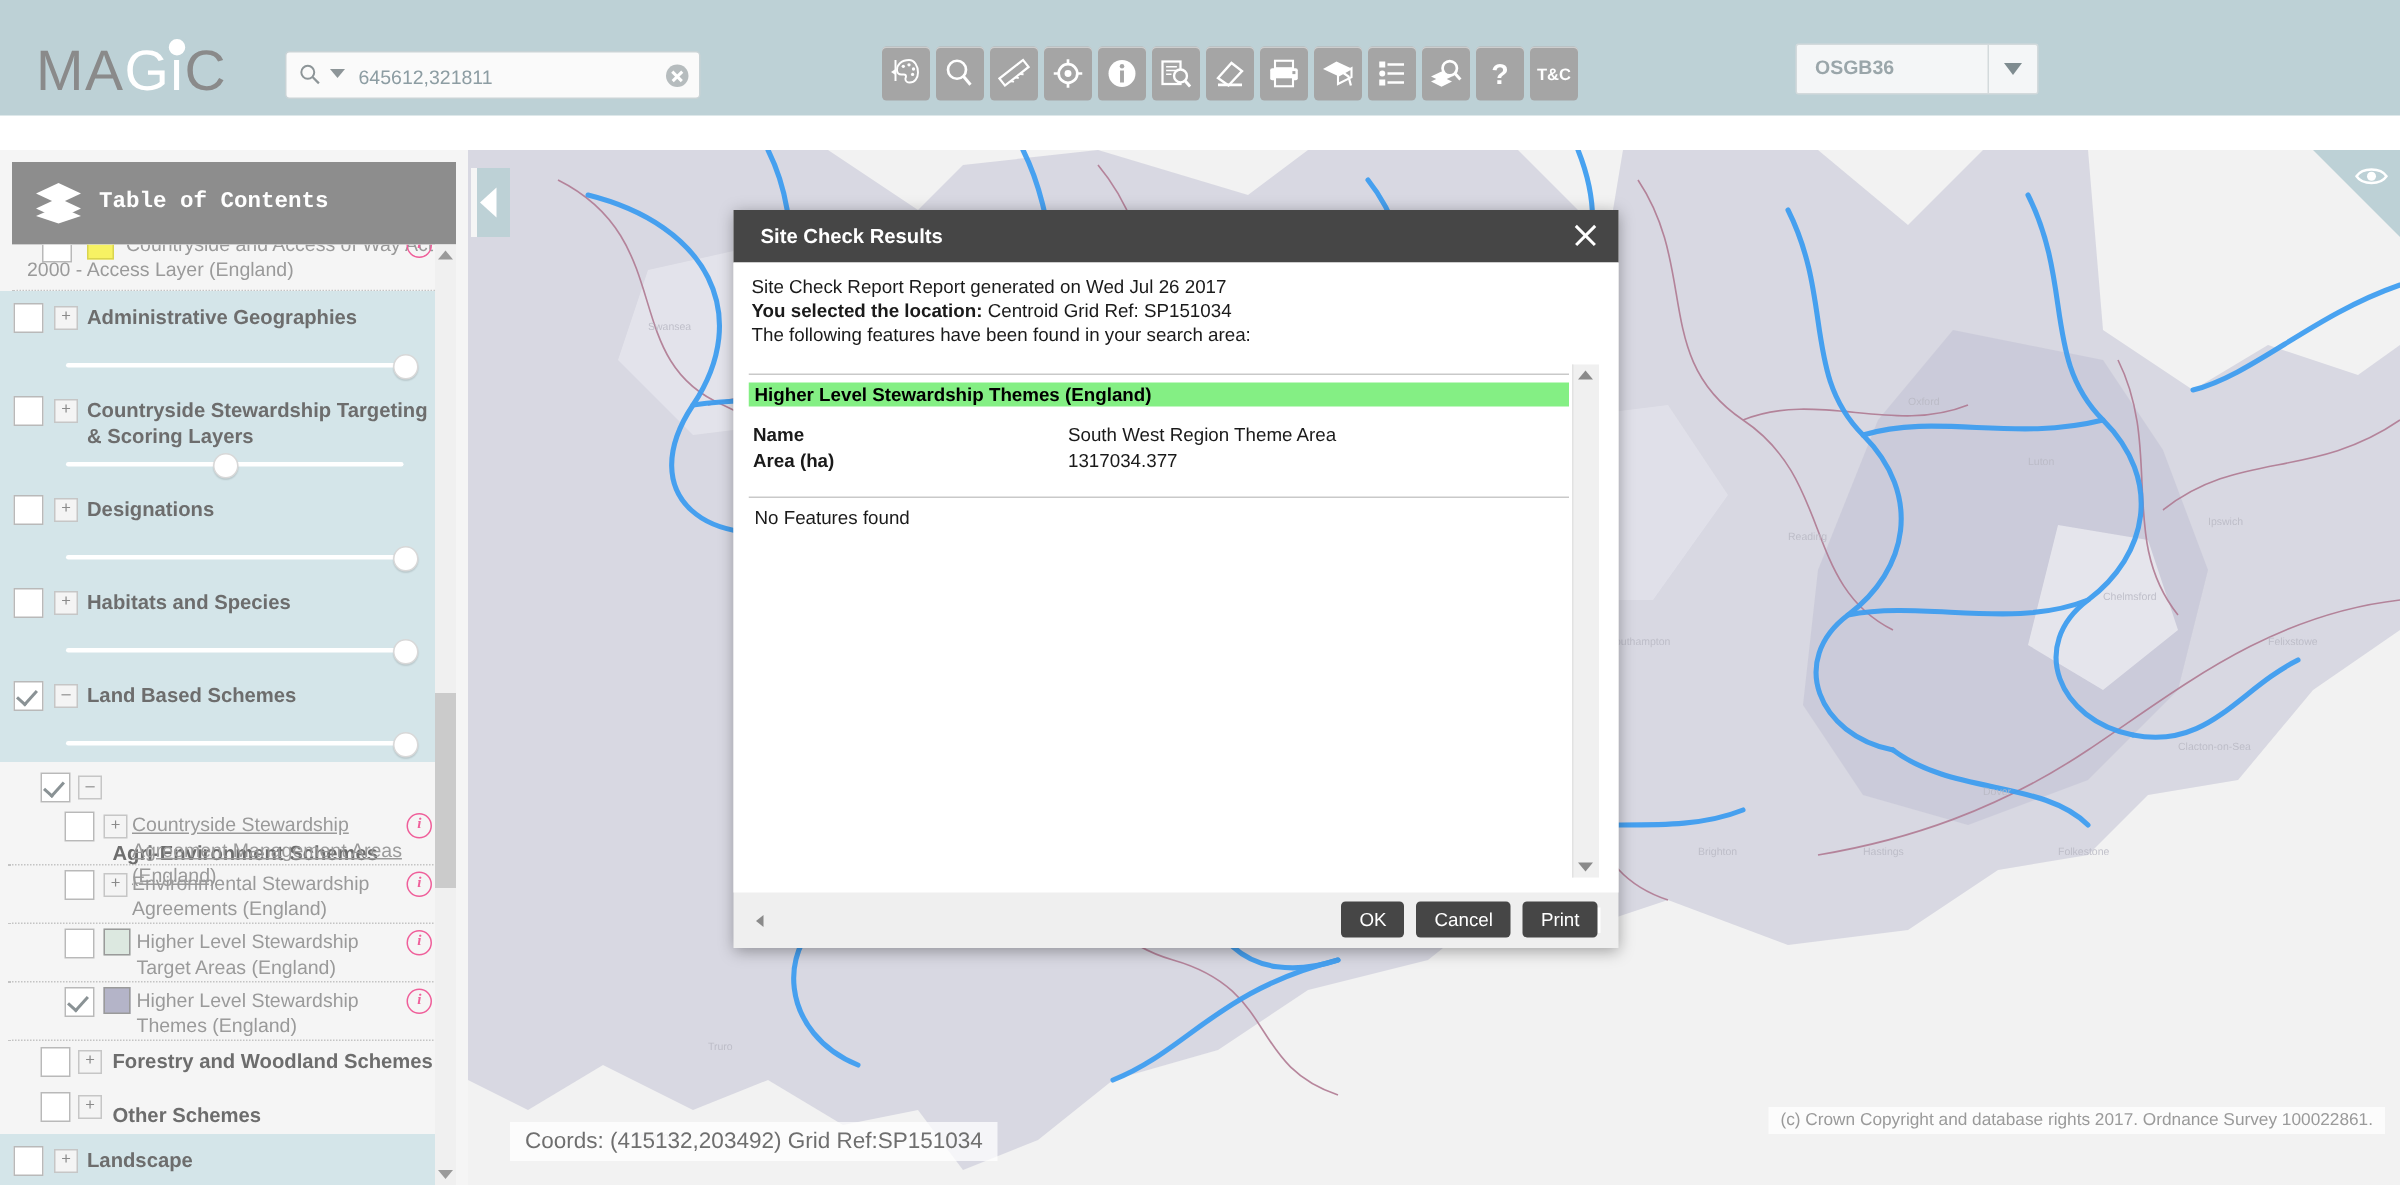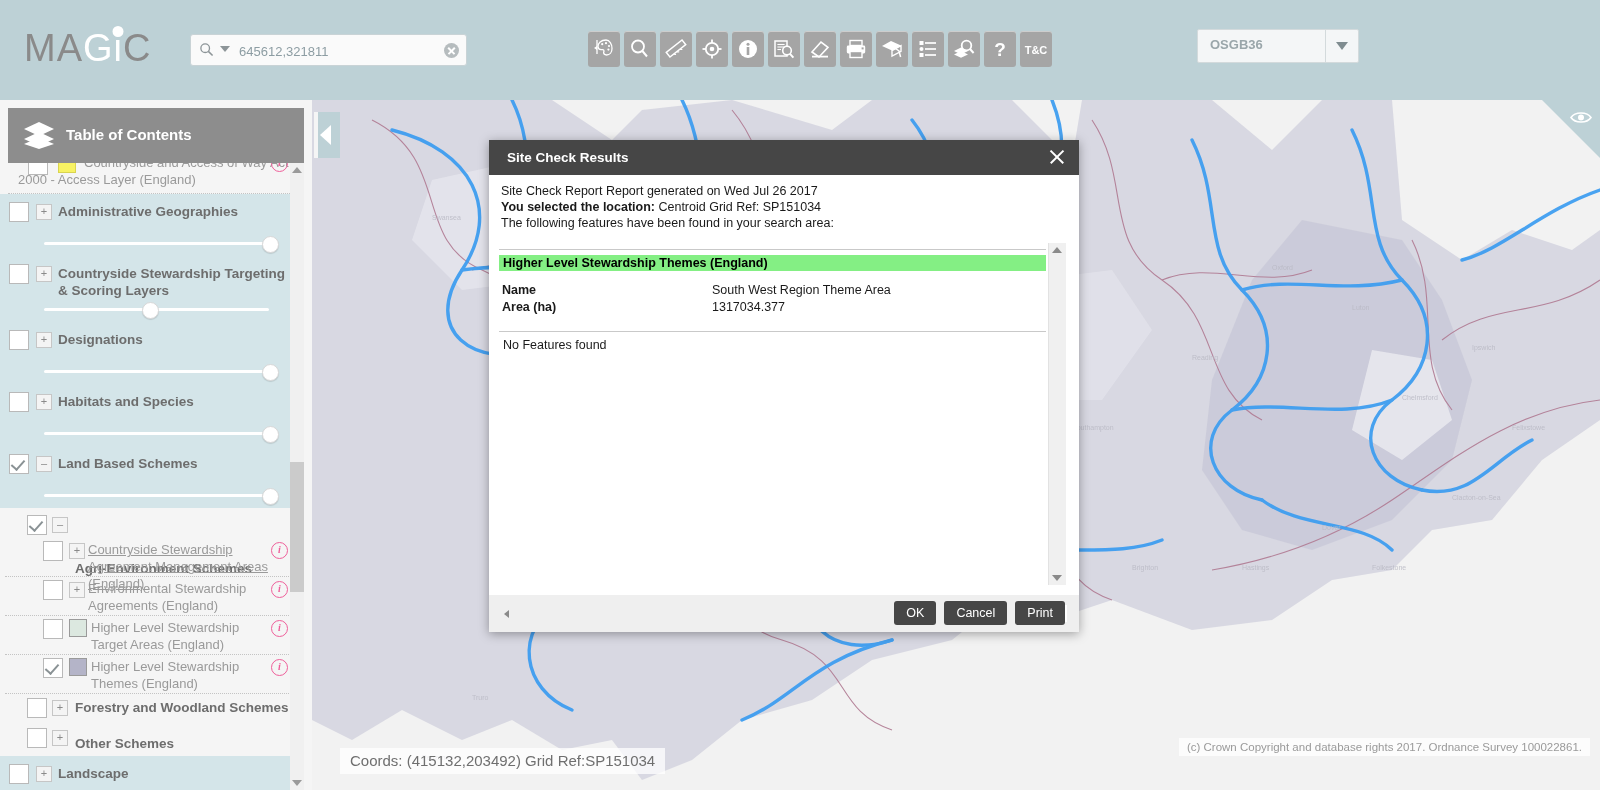"MAGiC" #header { height: 100px -> 77px }
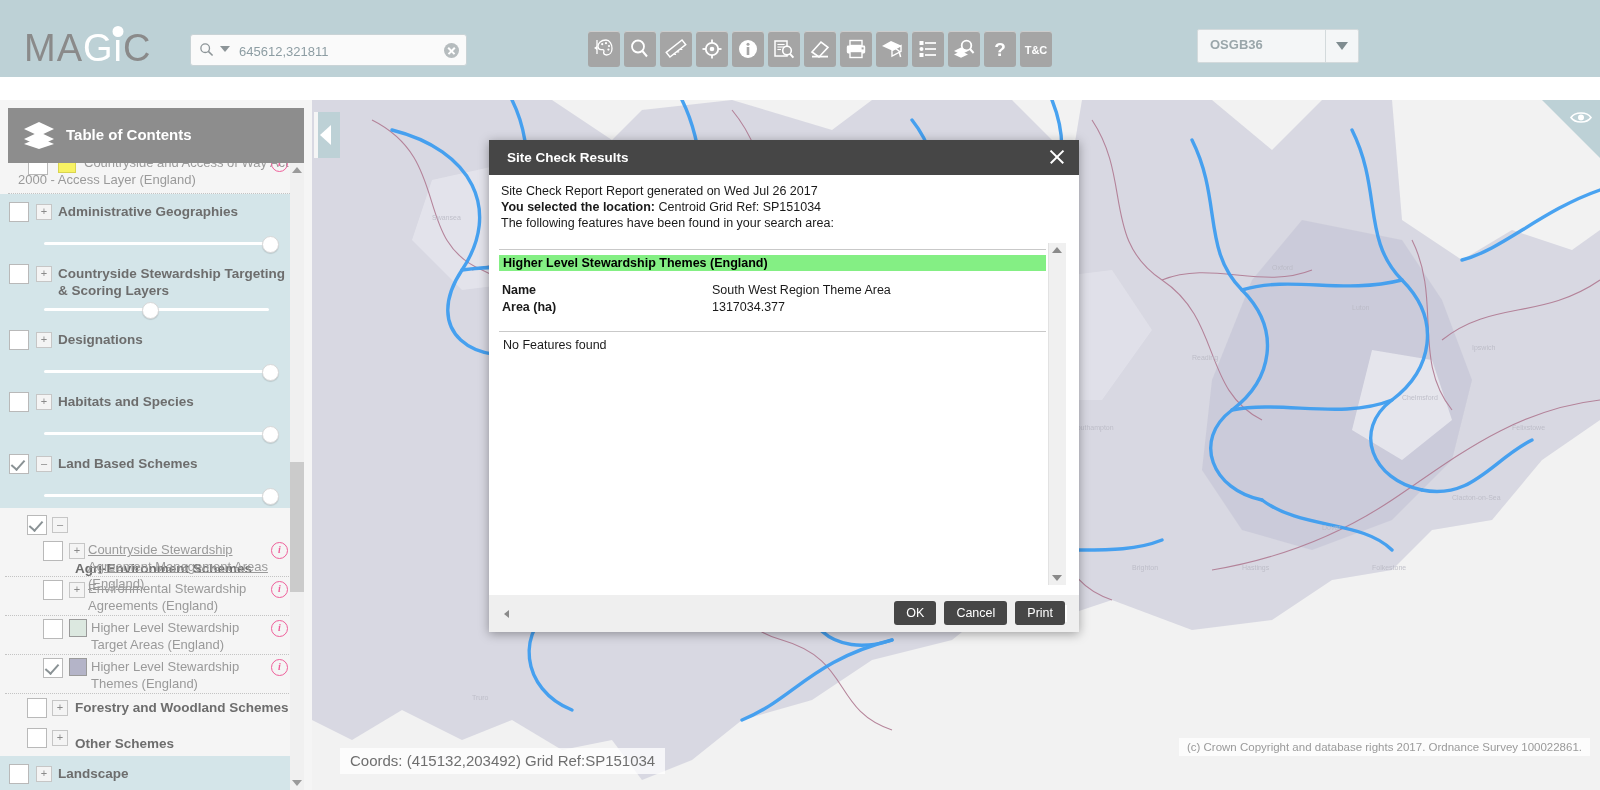"Table of Contents" #toc-header { font-family: none -> Liberation Mono, monospace }
